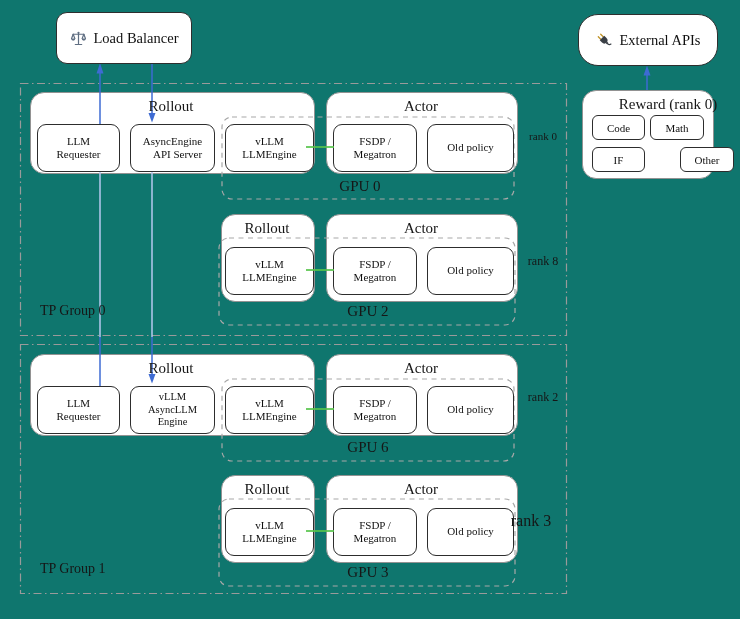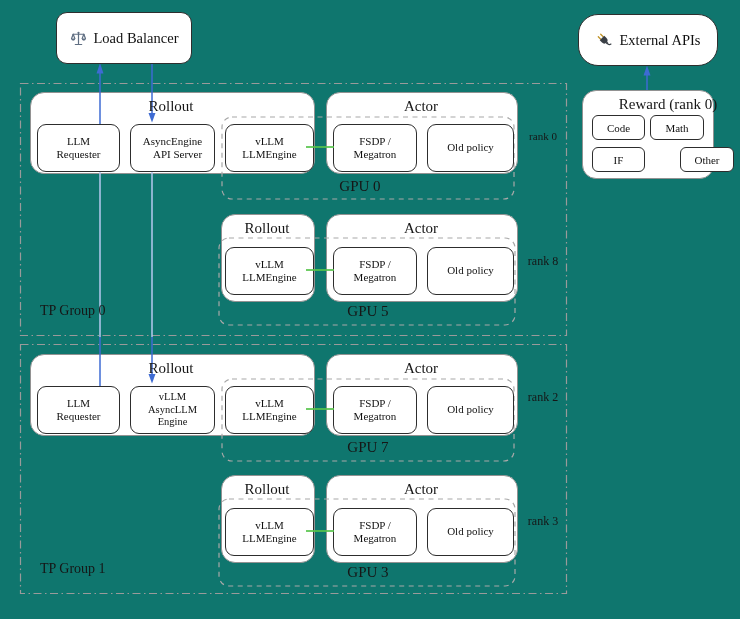"GPU 5" div.lbl { text: 5 -> 2 }
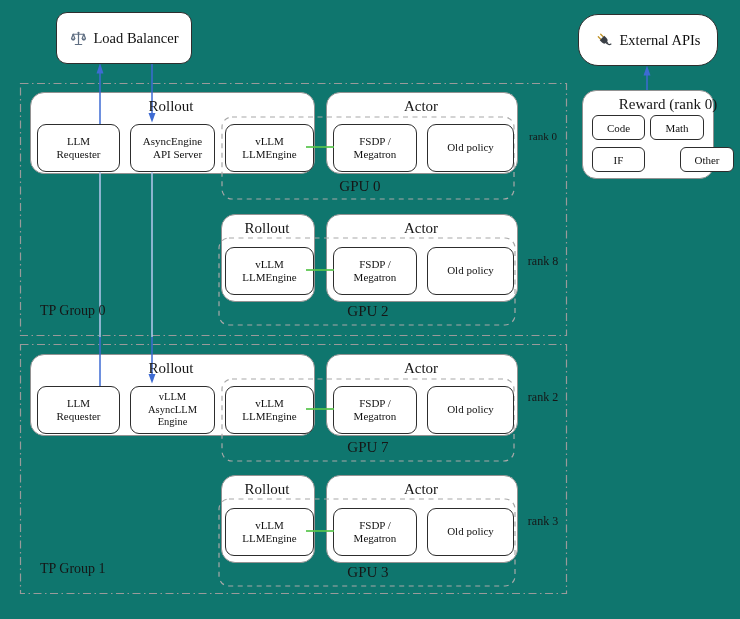"GPU 7" div.lbl { text: 7 -> 6 }
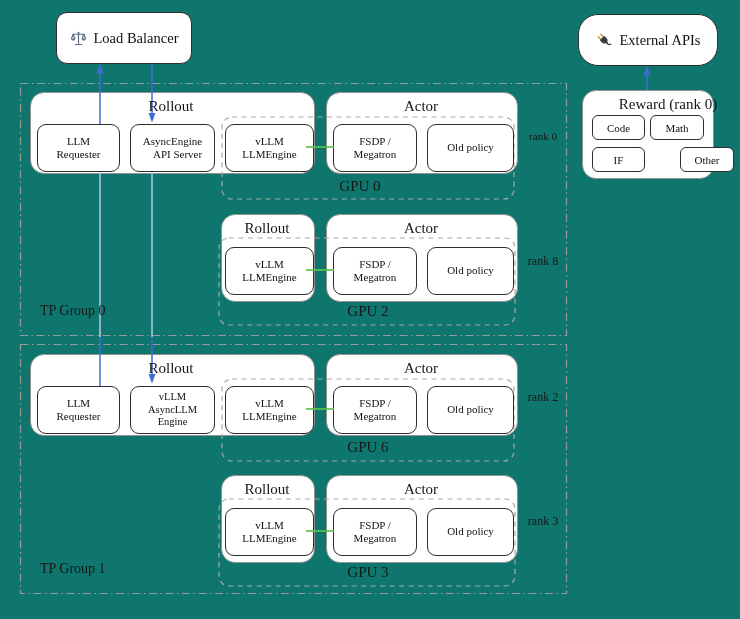"rank 3" div.lbl { font-size: 12px -> 16px; left: 543px -> 531px }
